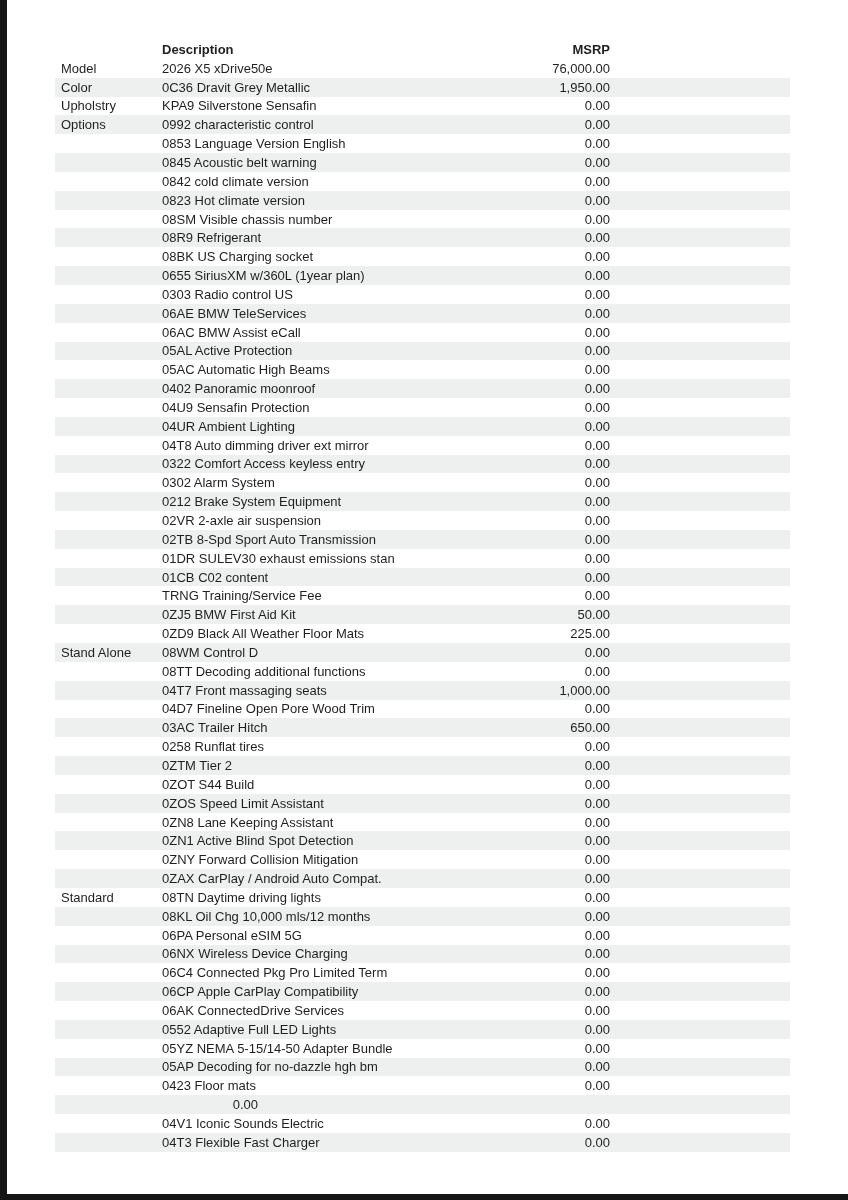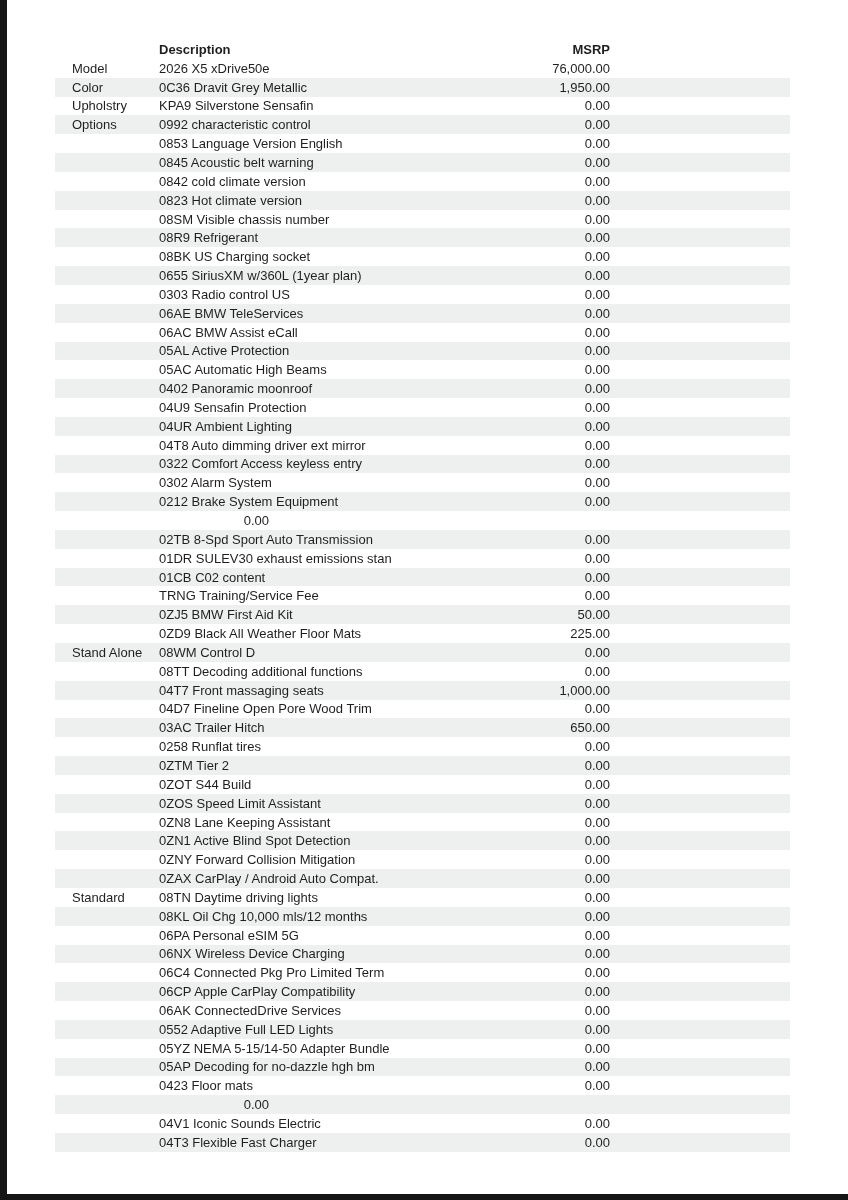"Description" .desc { margin-left: none -> 14px }
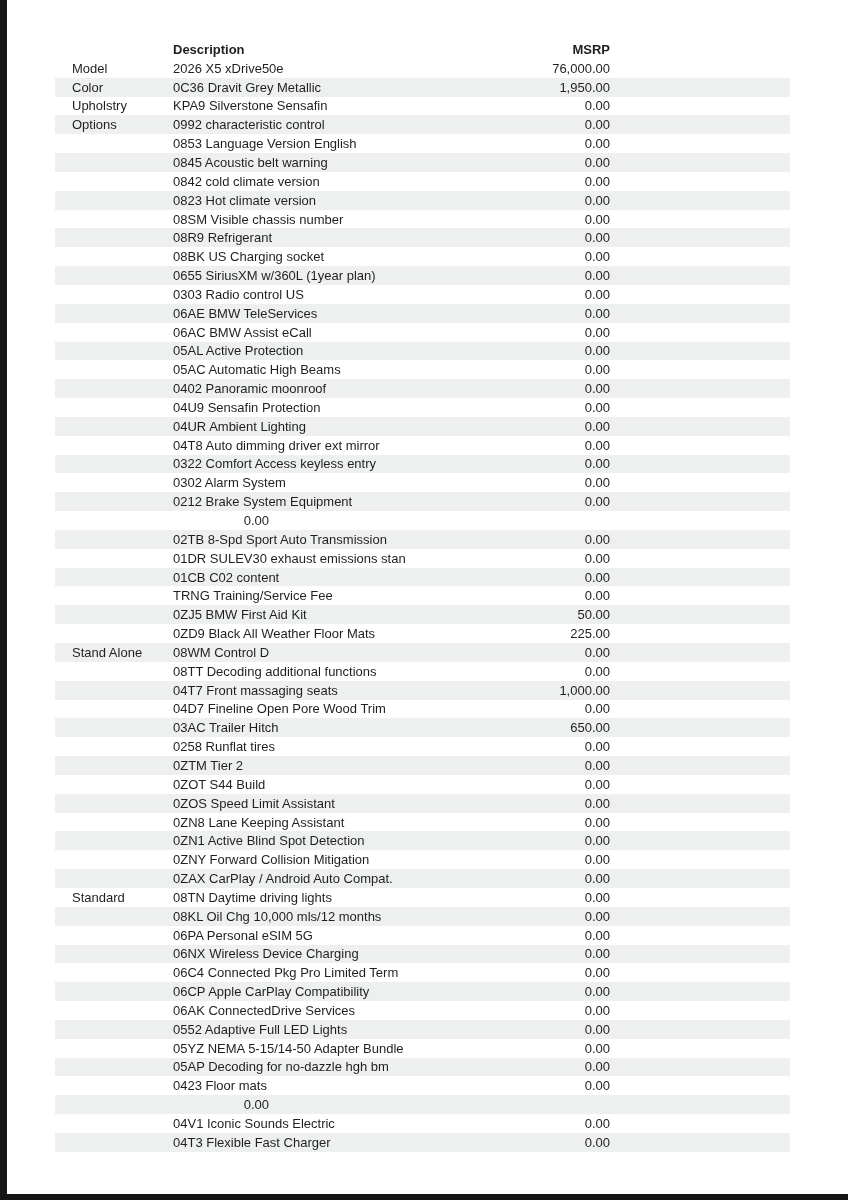"Model" .cat { margin-left: 11px -> none }
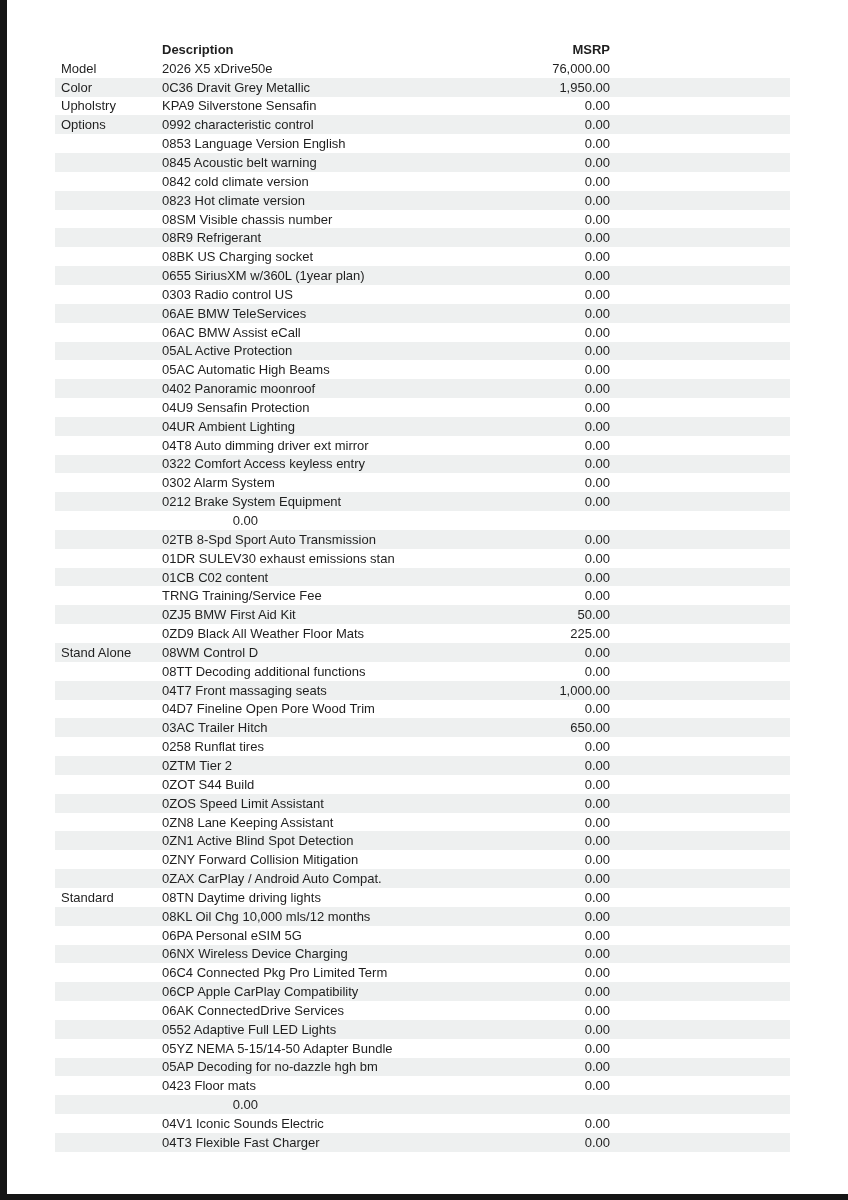"02VR 2-axle air suspension" div.cell { html: none -> <div>02VR 2-axle air suspension</div> }
